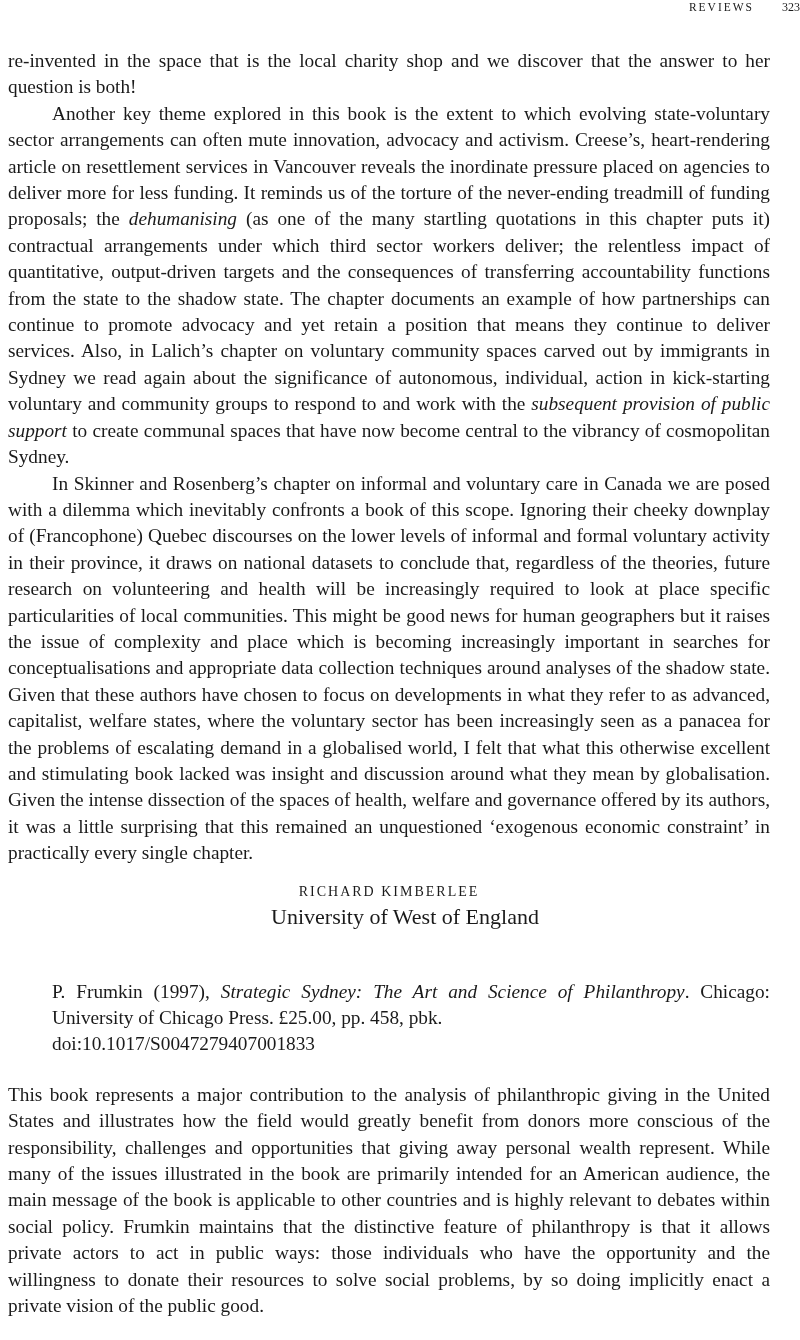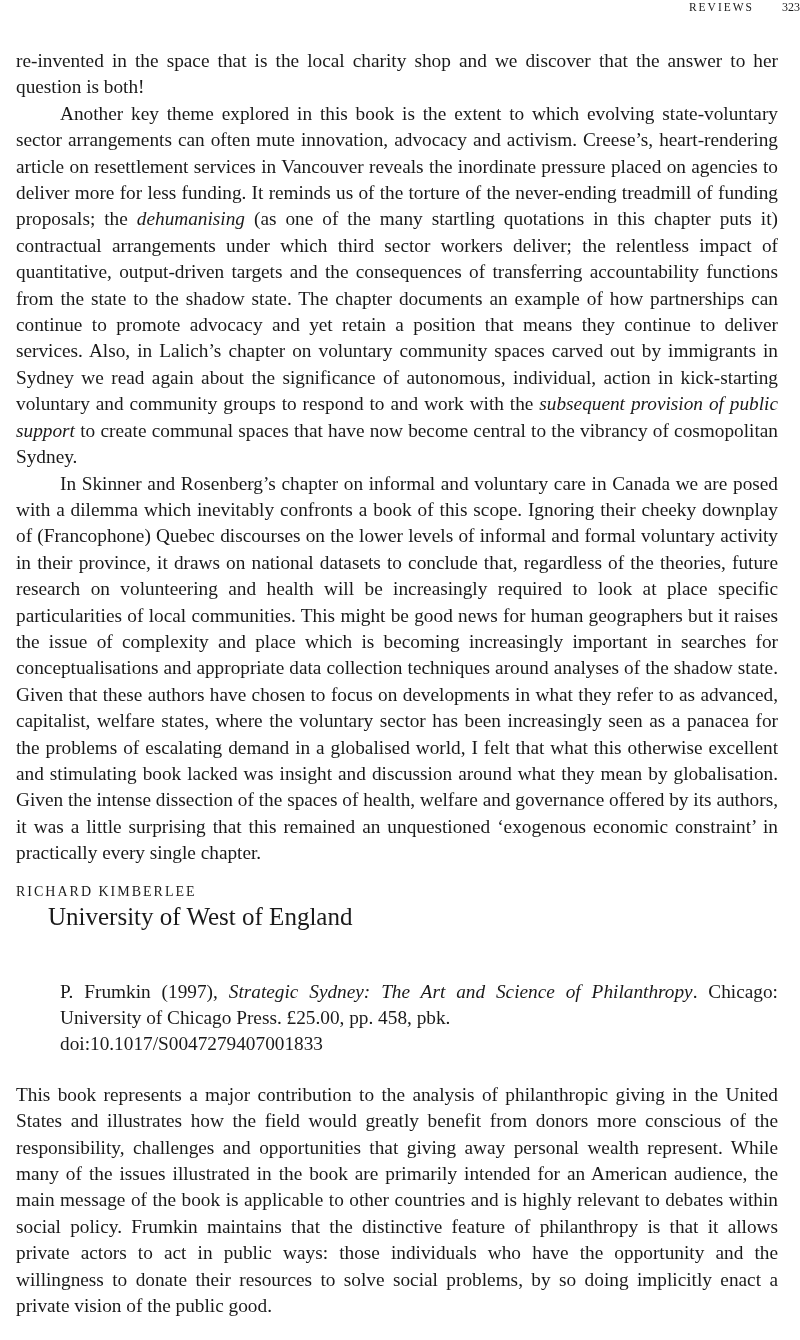"re-invented in the space that" .page { left: 16px -> 8px }
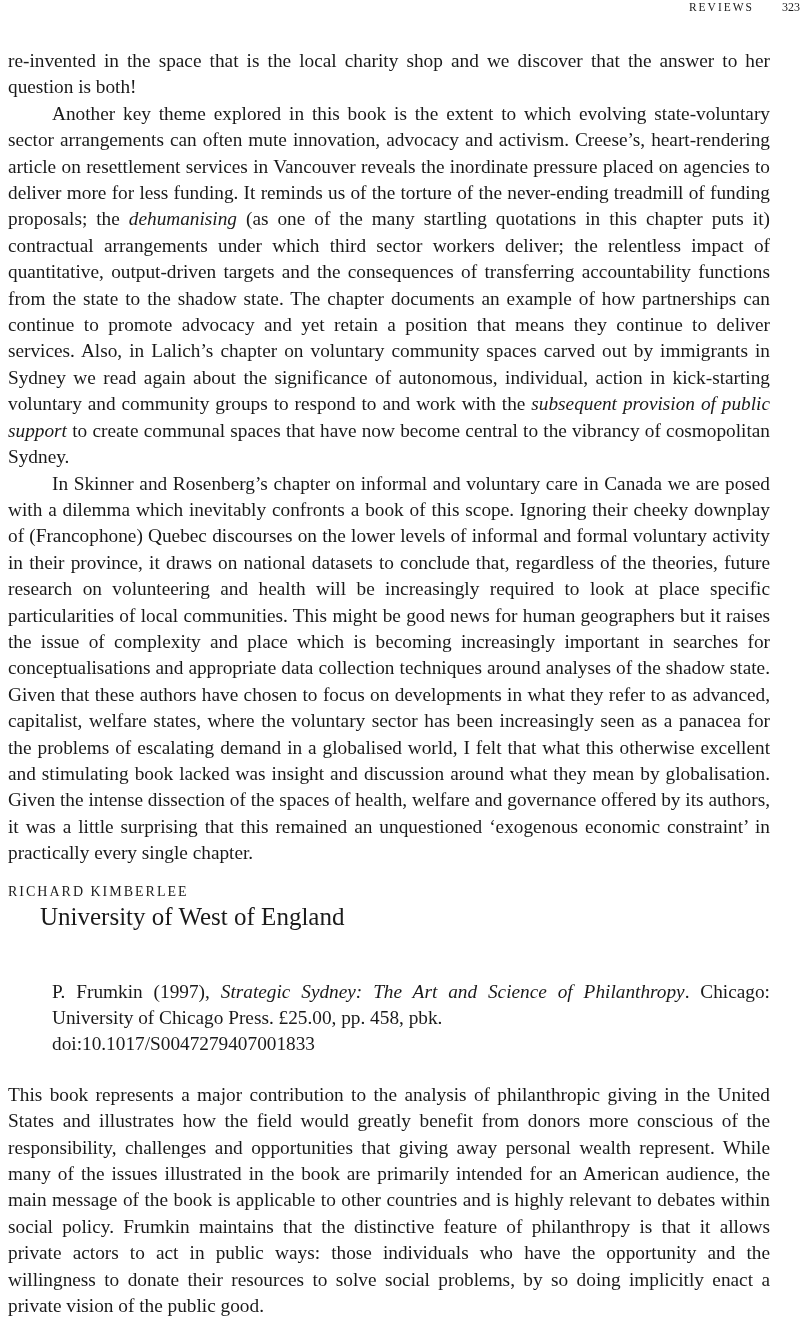"RICHARD KIMBERLEE" .signature { text-align: left -> center }
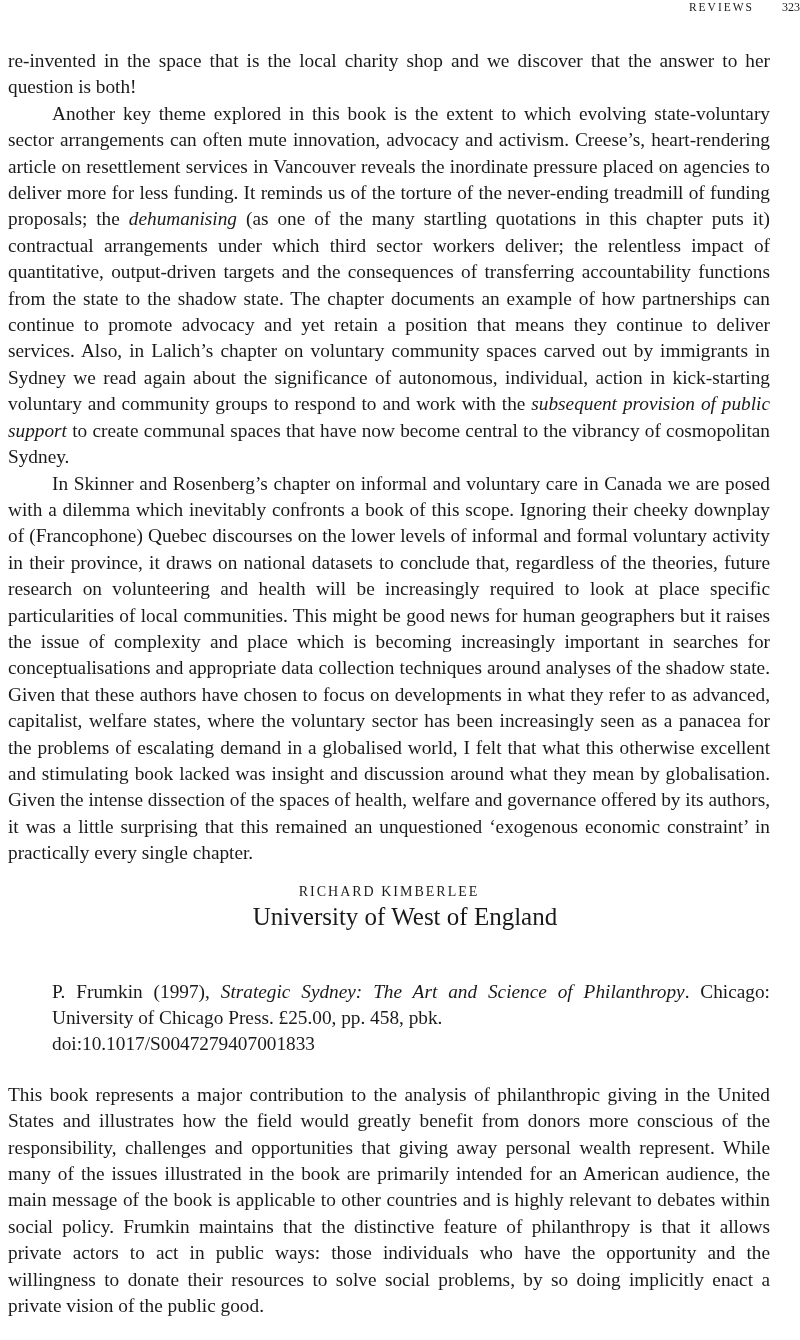"University of West of England" .sig-affil { font-size: 25px -> 22px }
